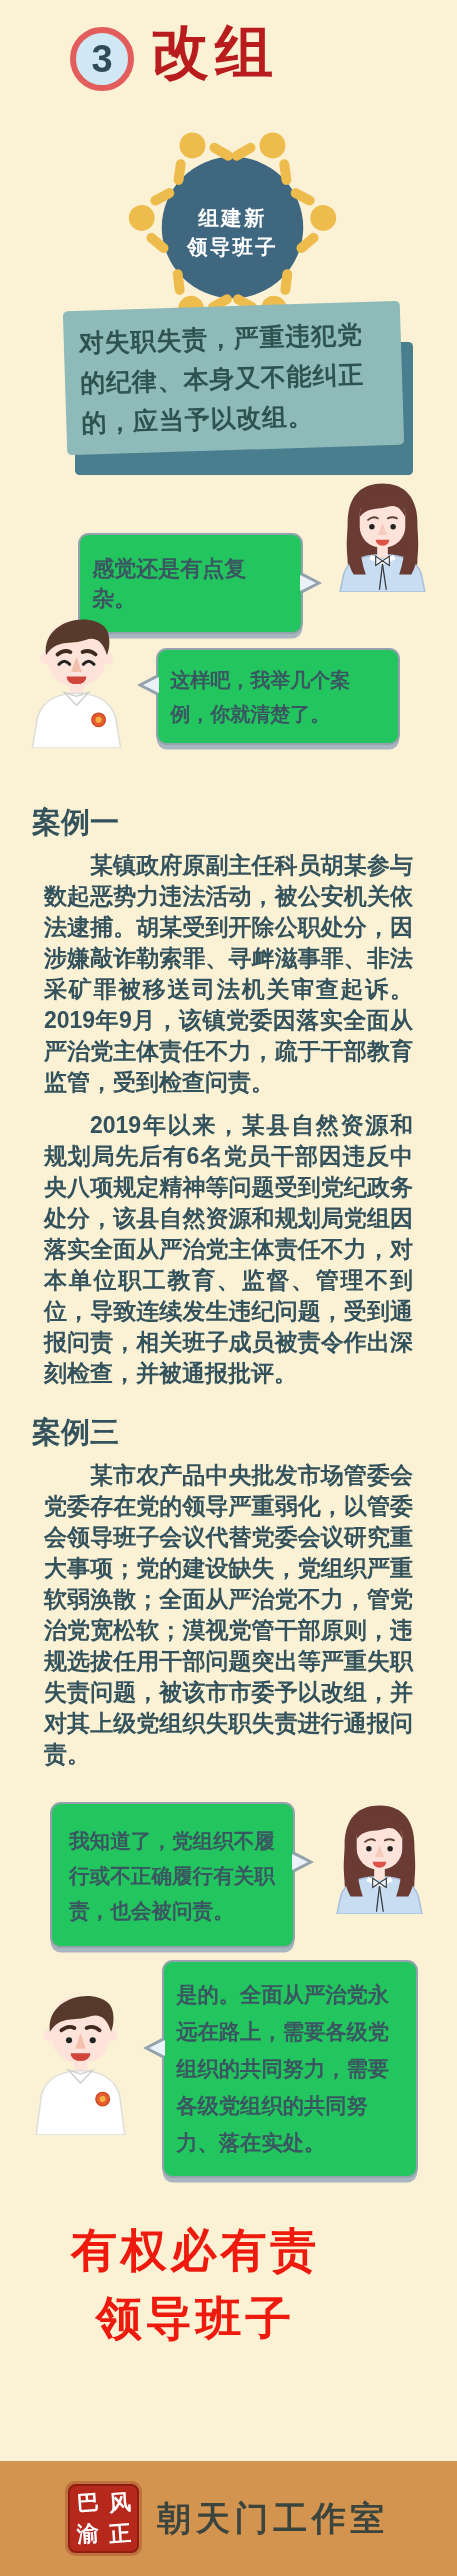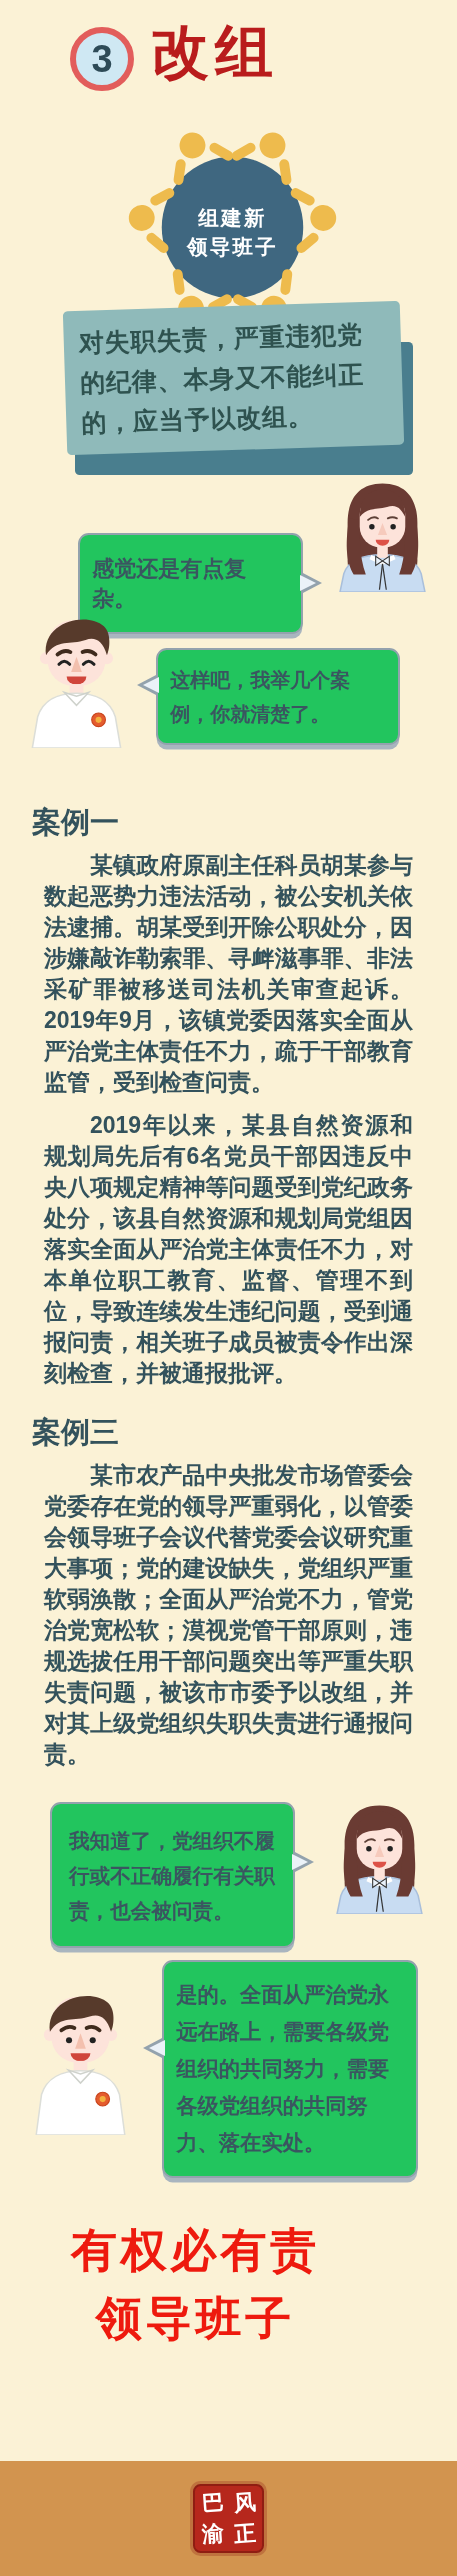"朝天门工作室" div.studio { html: none -> <div>朝天门工作室</div> }
